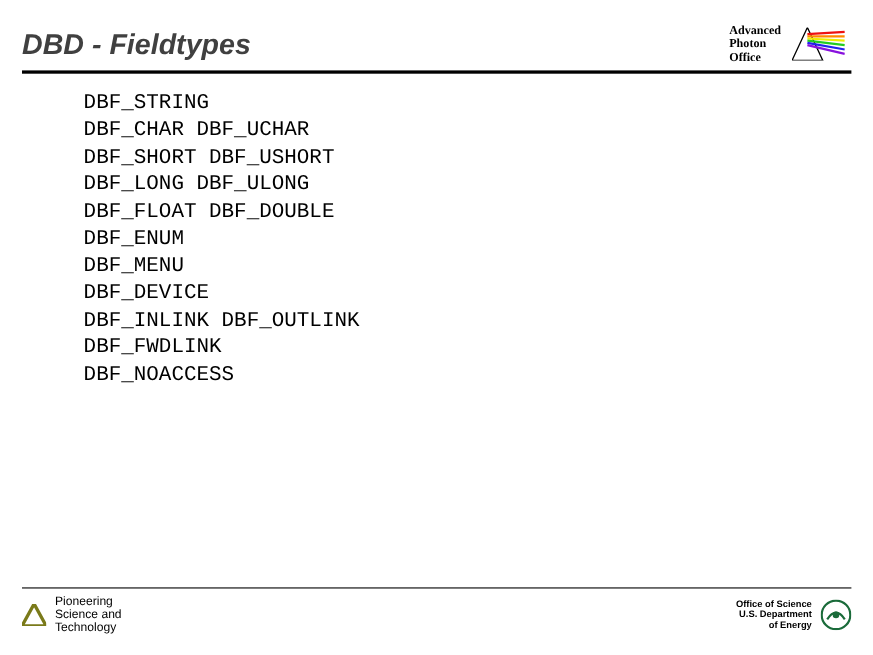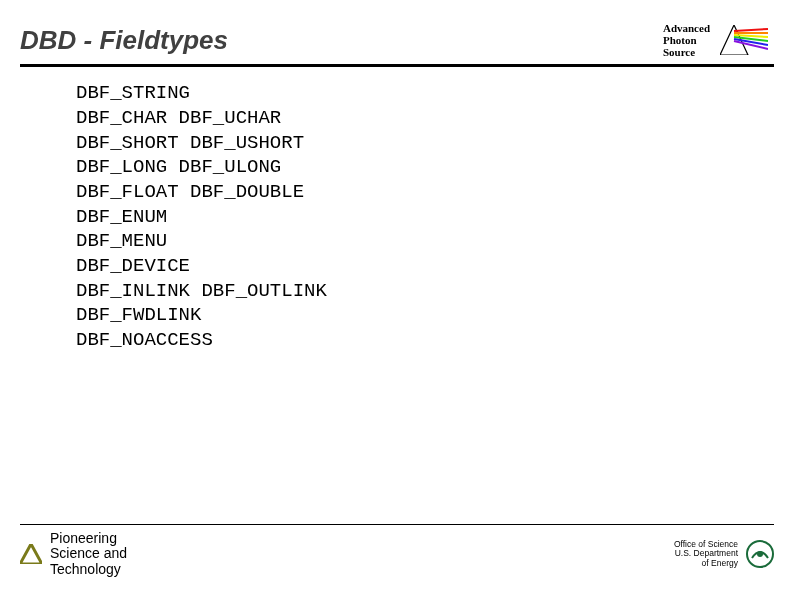"Source" div { text: Source -> Office }
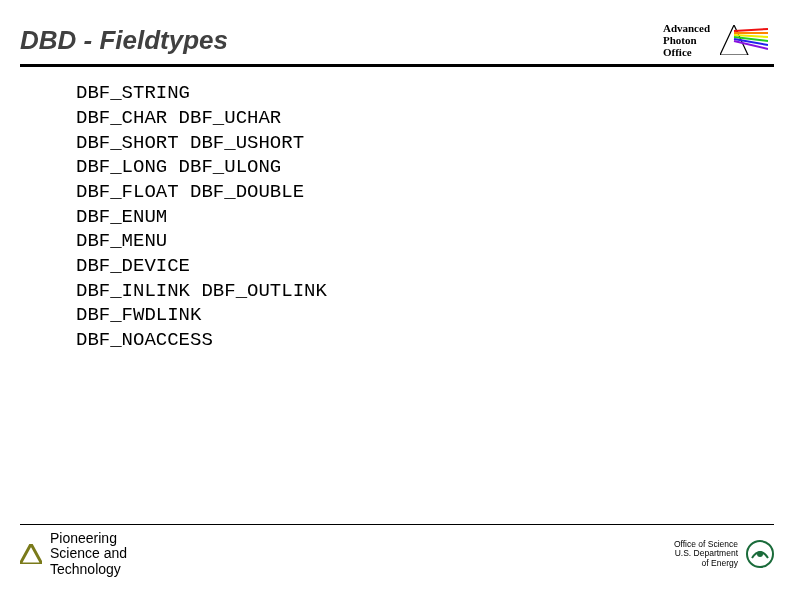"Pioneering" .footer-left-text { font-size: 14px -> 11px }
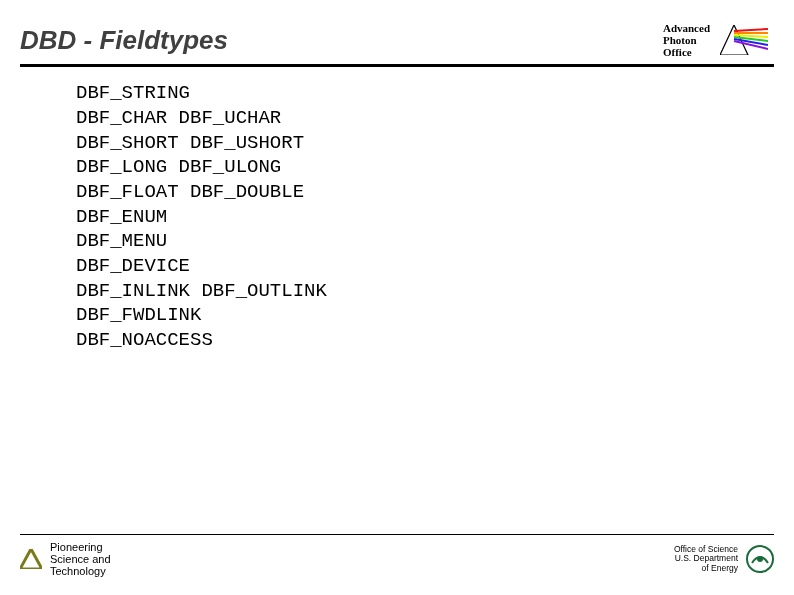"Office of Science" .footer-right-text { font-weight: none -> bold }
